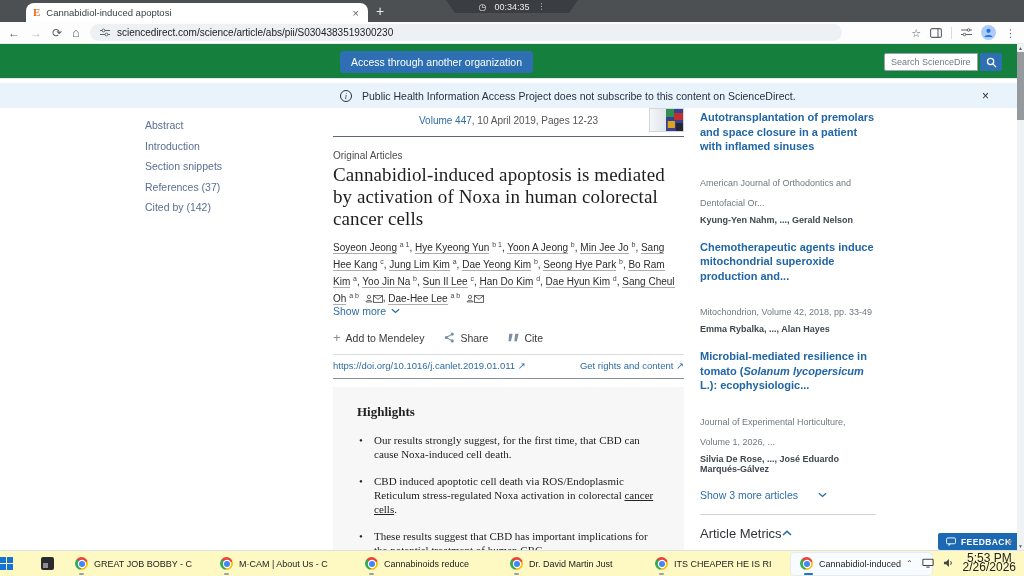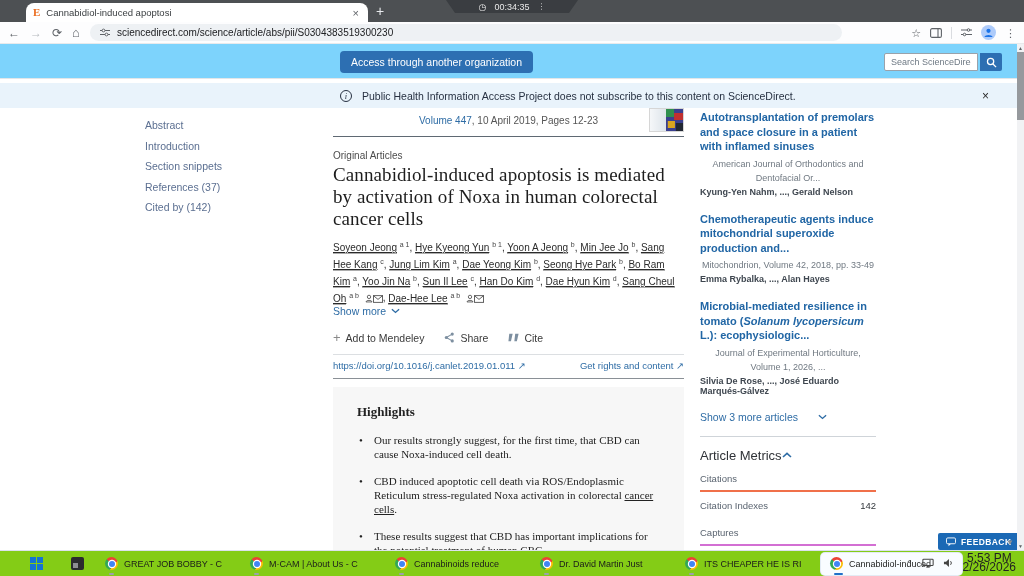"Access through another organization" .sd-header { background: #7dd3fc -> #15803d }
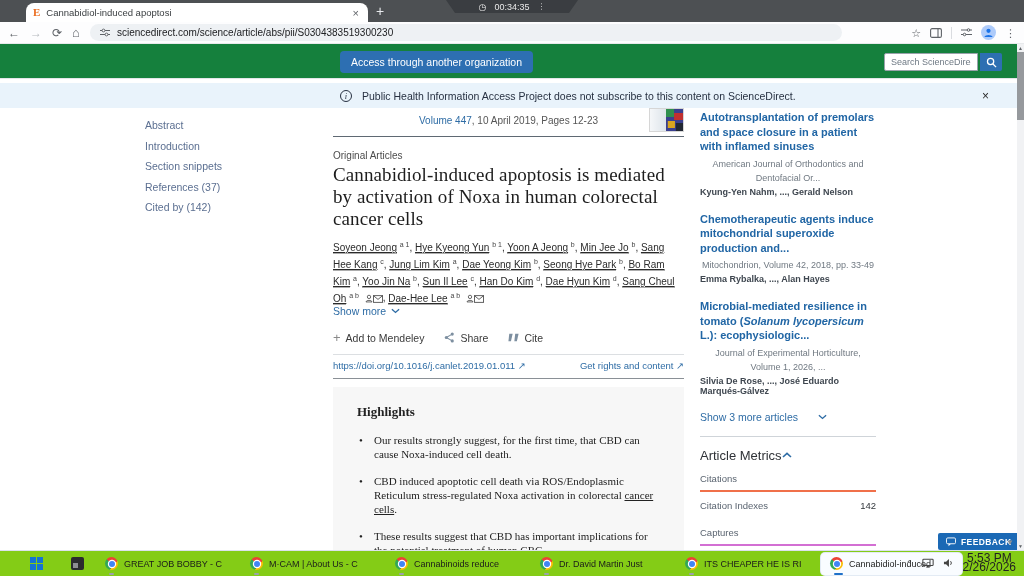"American Journal of Orthodontics and" .rec-art .src { line-height: 14px -> 20px; margin-top: 3px -> 19px; text-align: center -> none }
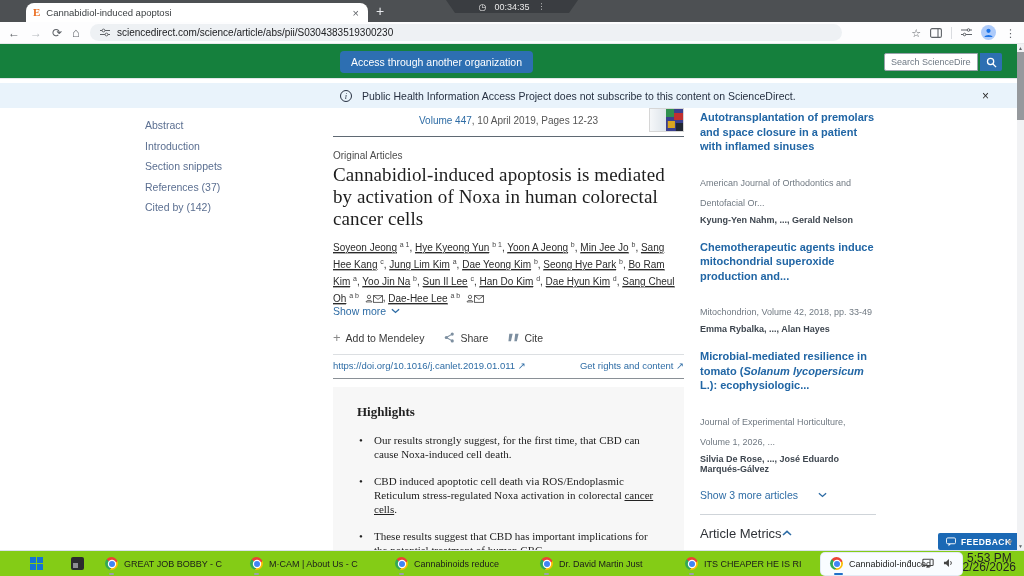"Soyeon Jeong" .authors .a-name { text-decoration: underline -> none }
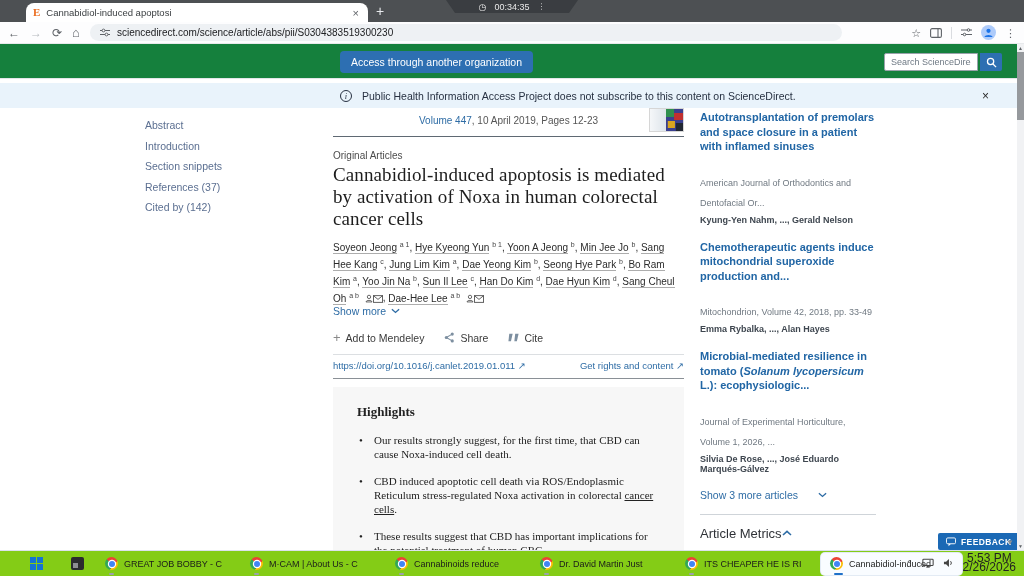"GREAT JOB BOBBY - C" .taskbar { background: #84cc16 -> #fef9c3; padding-left: 30px -> none }
